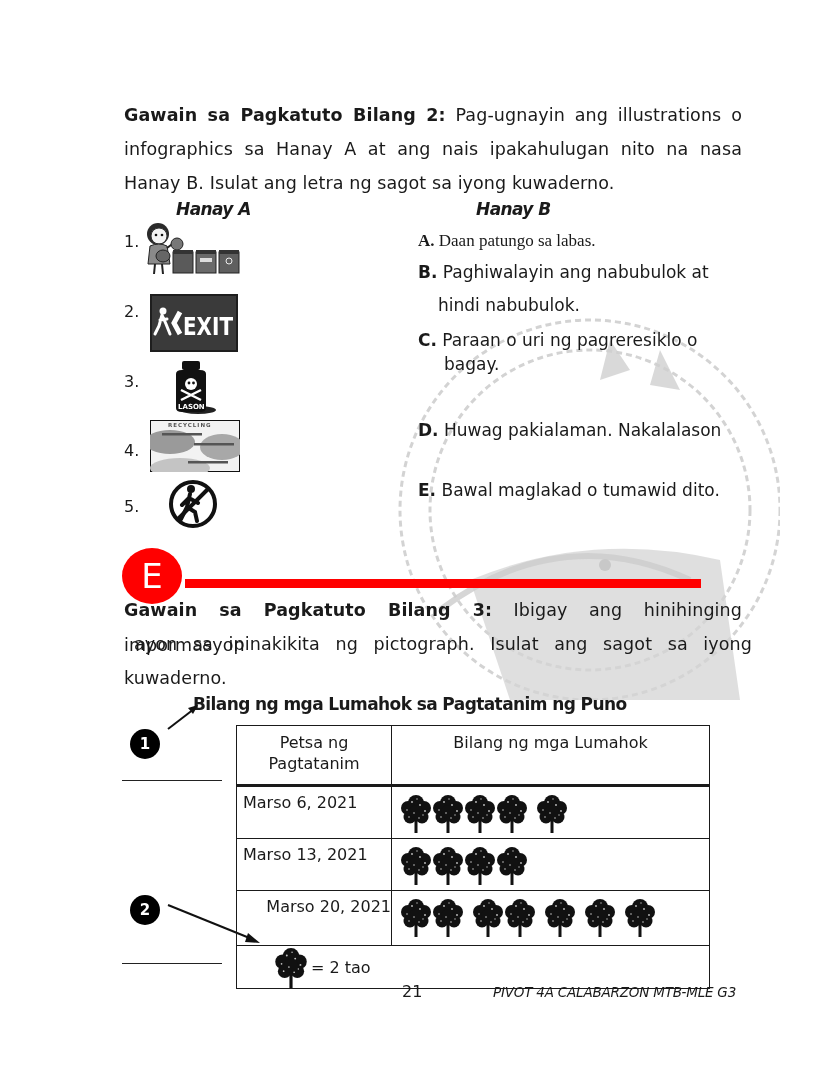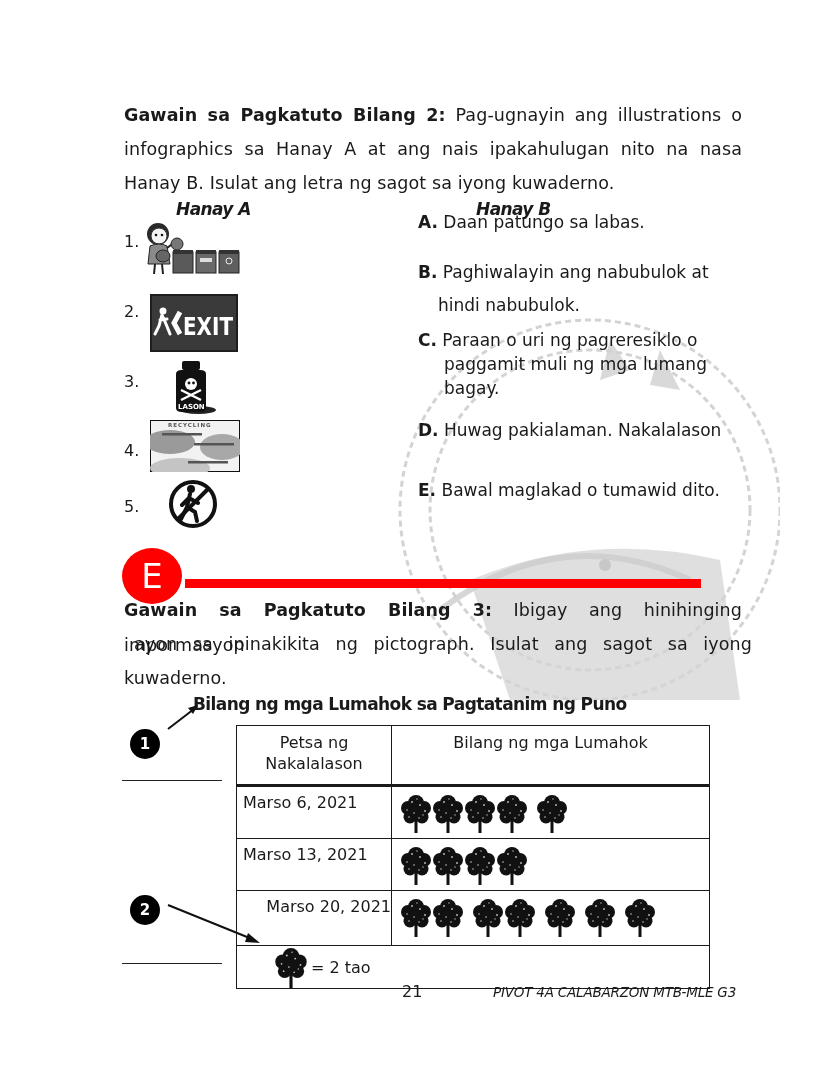"A. Daan patungo sa labas." div.opt { font-family: none -> Liberation Serif, serif; top: 208px -> 226px }
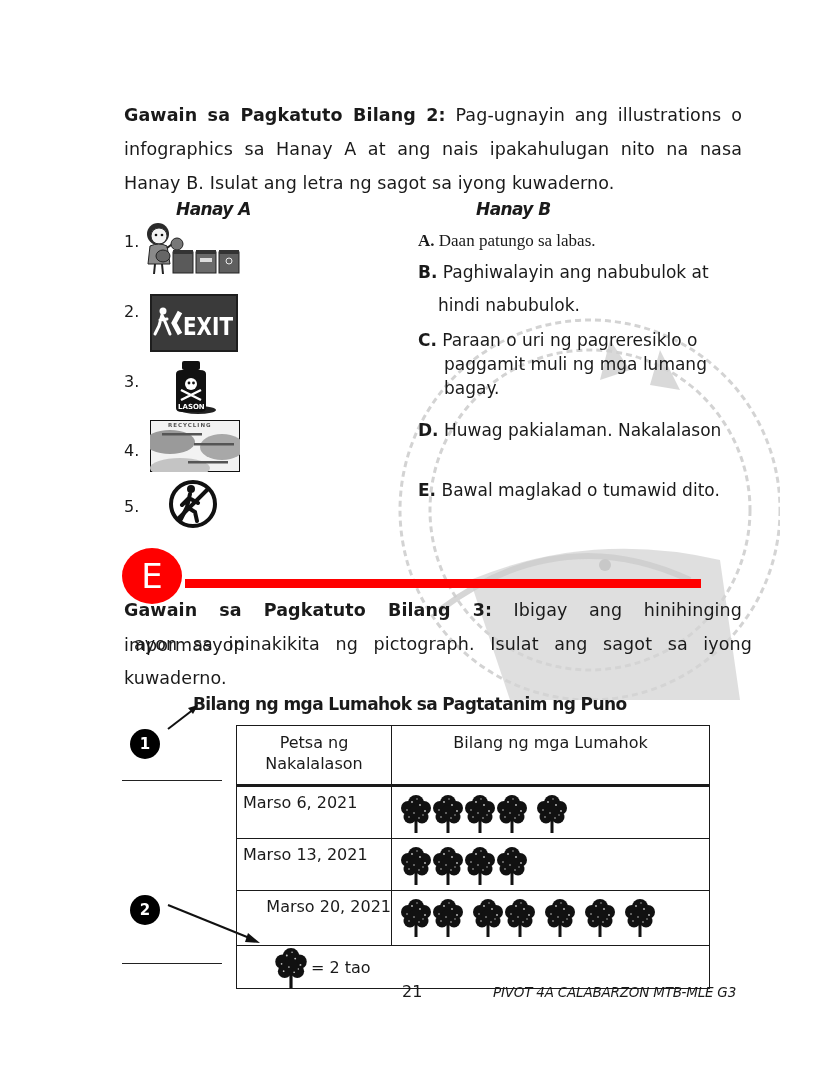"paggamit muli ng mga lumang" span.cont { html: <span>paggamit muli ng mga lumang</span> -> none }
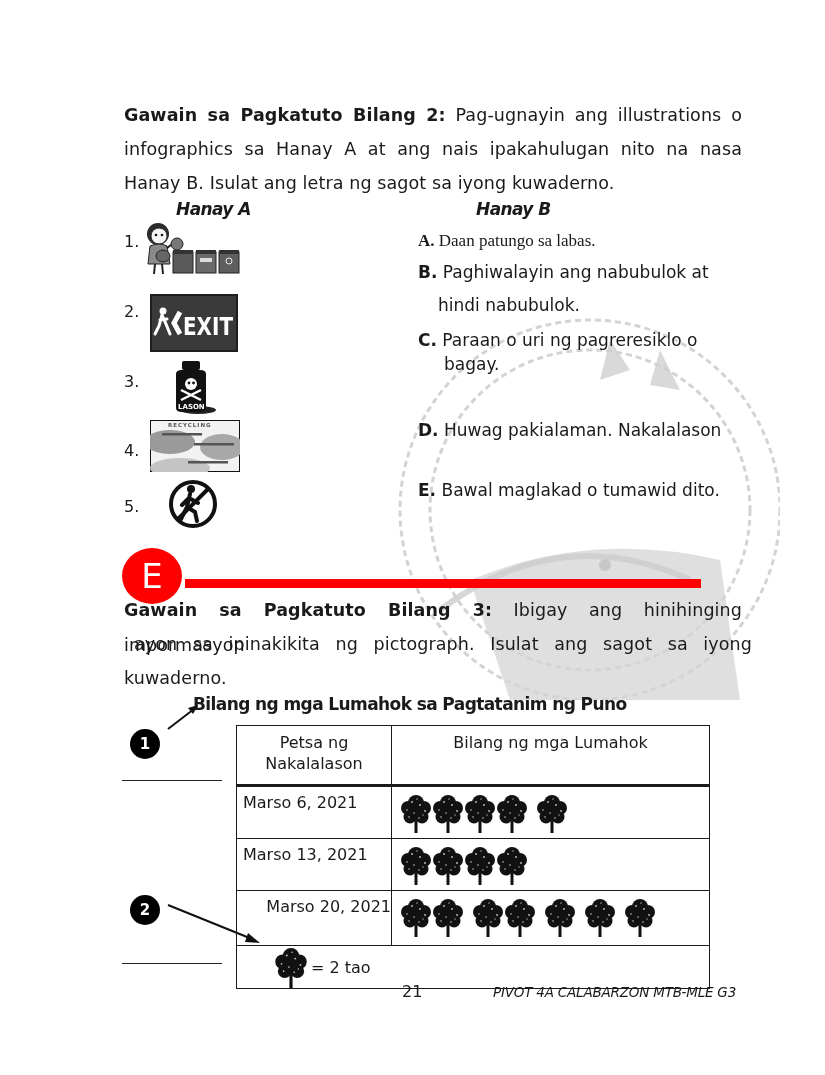"Nakalalason" span { text: Nakalalason -> Pagtatanim }
